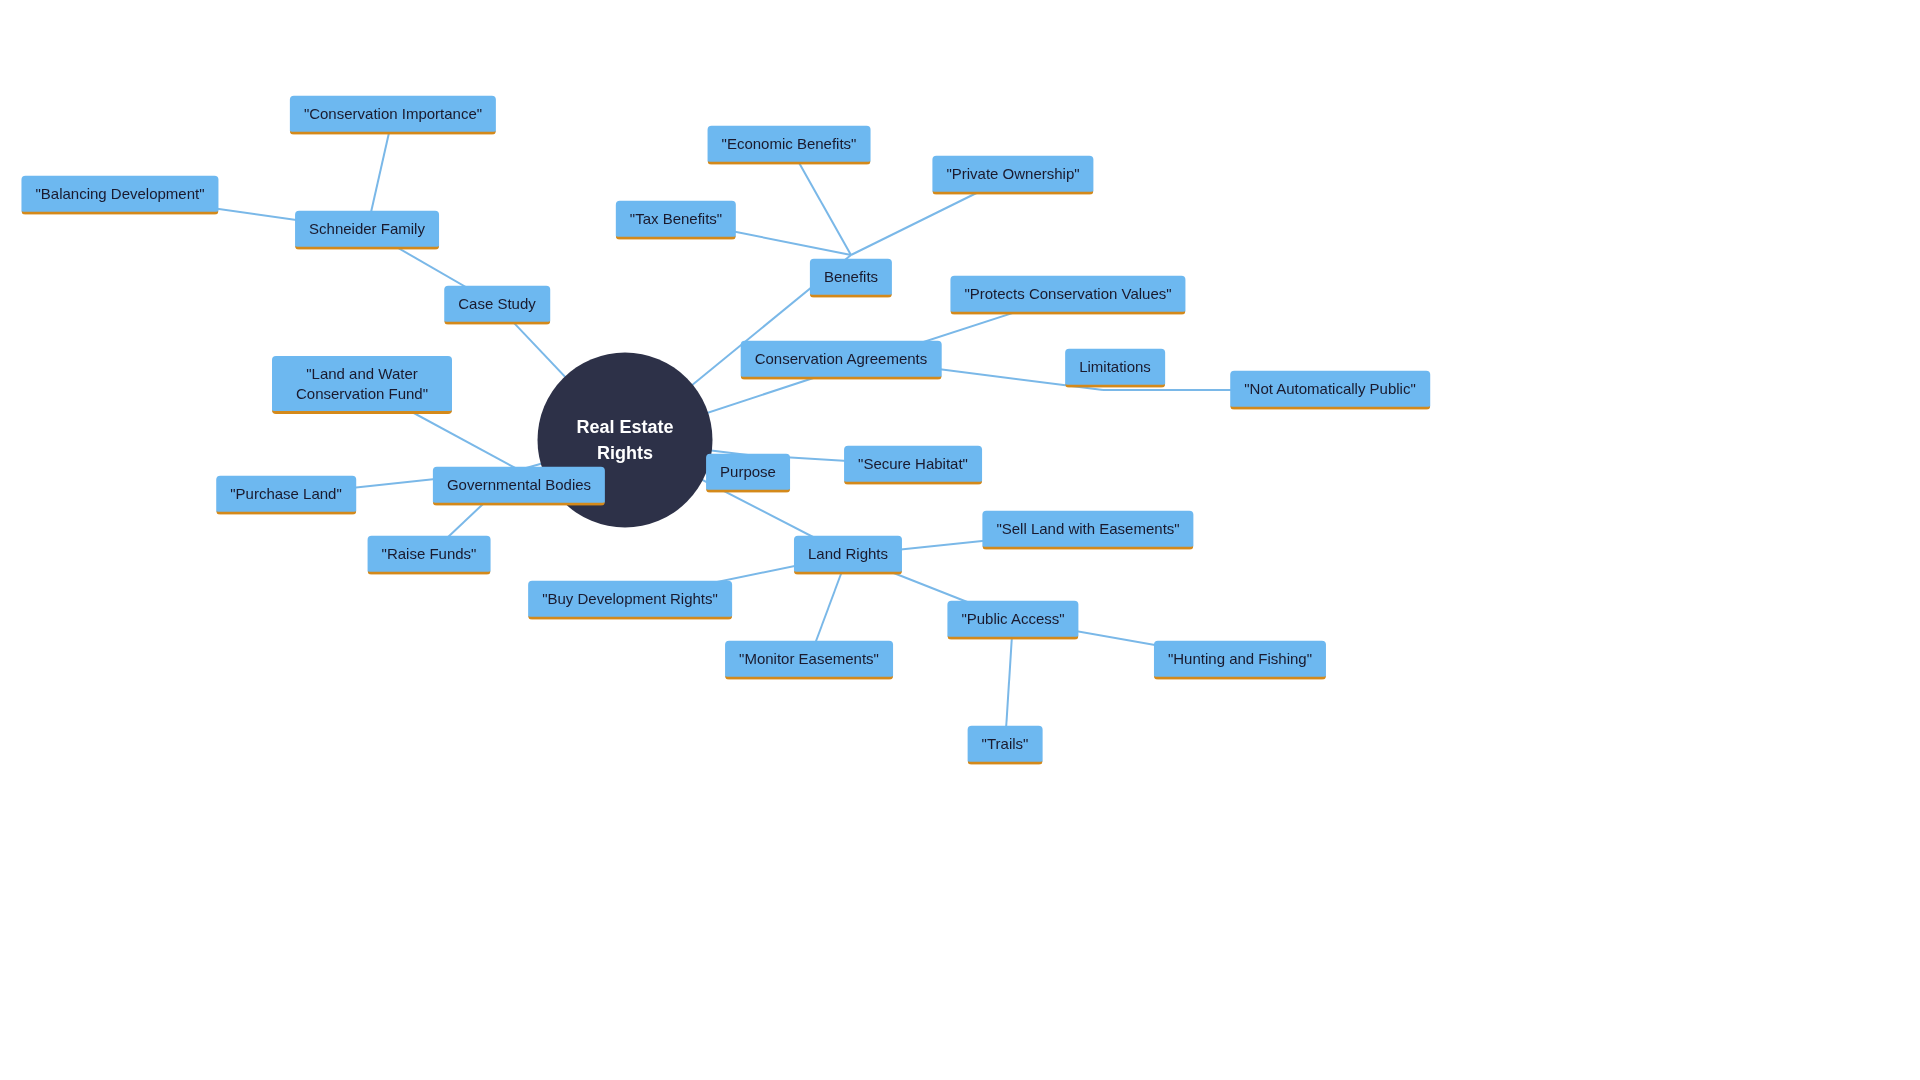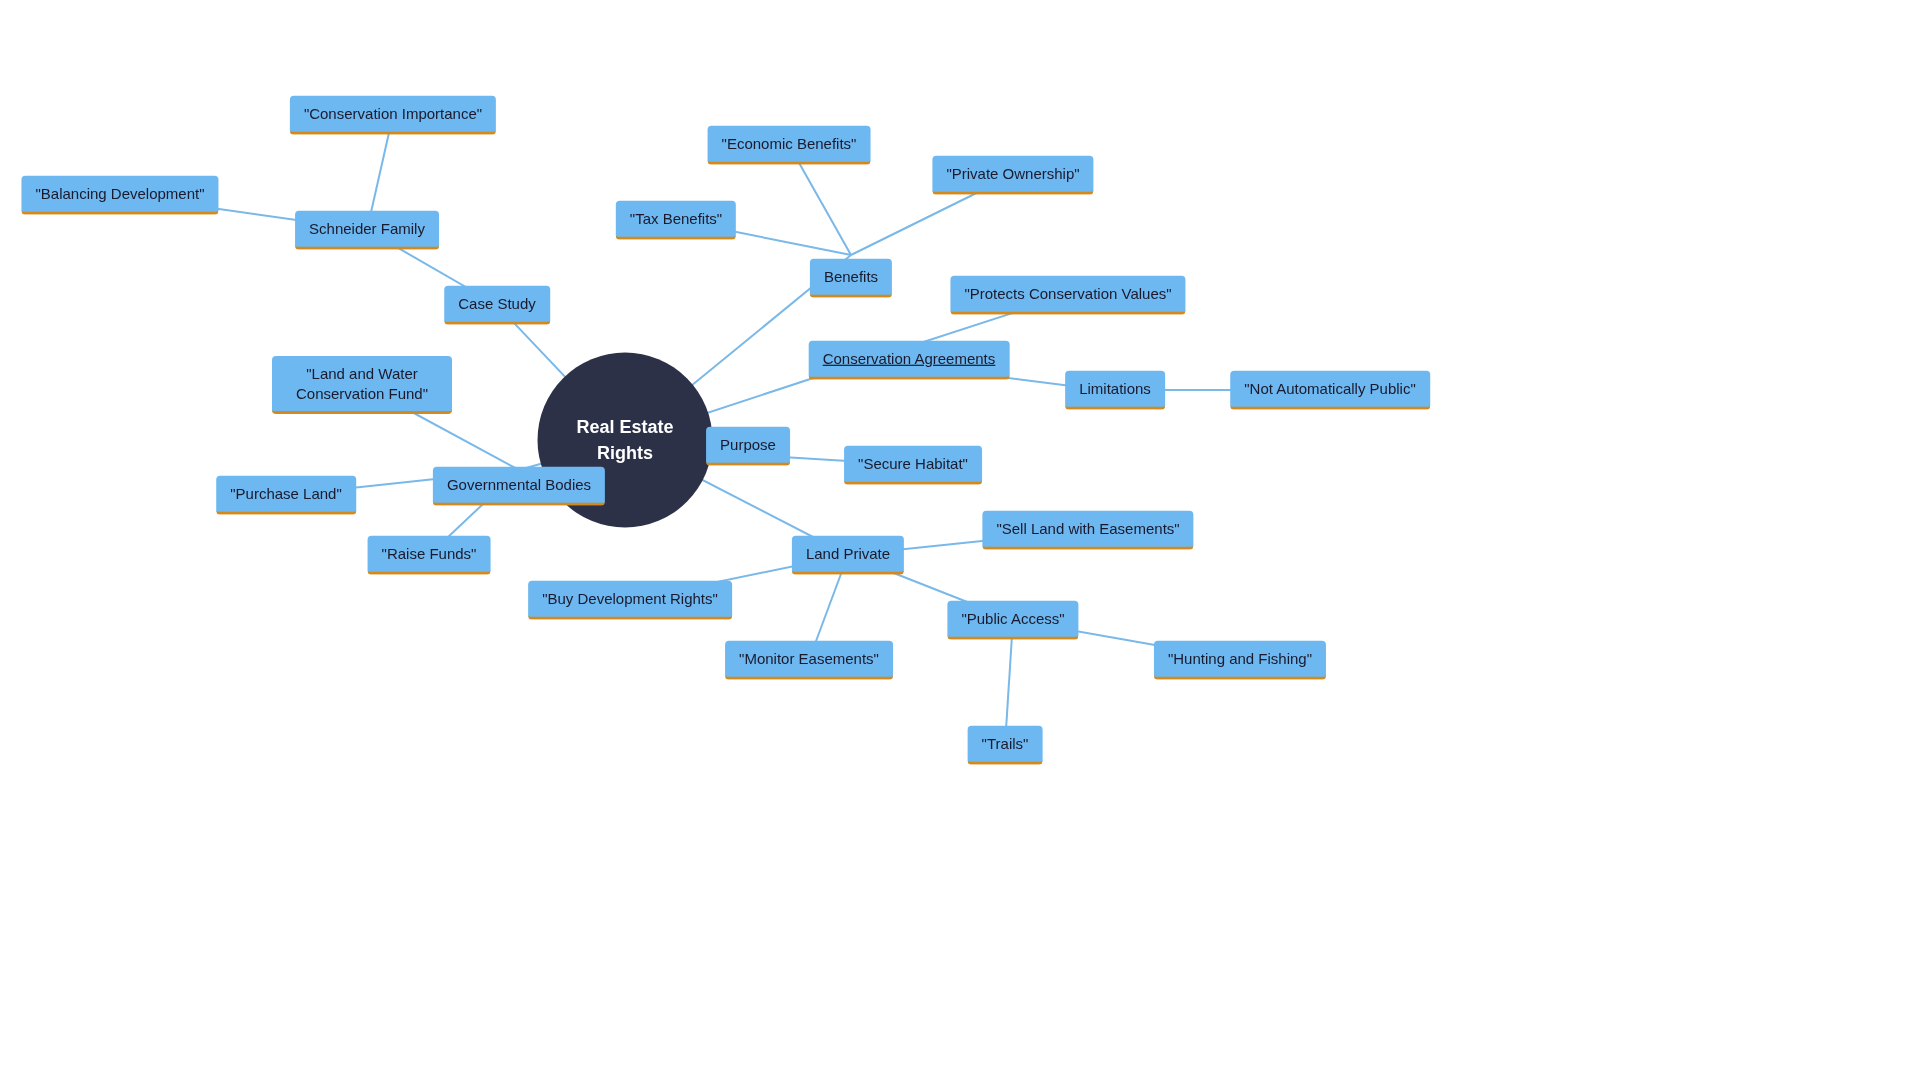"Conservation Agreements" div.node { left: 909px -> 841px; text-decoration: underline -> none }
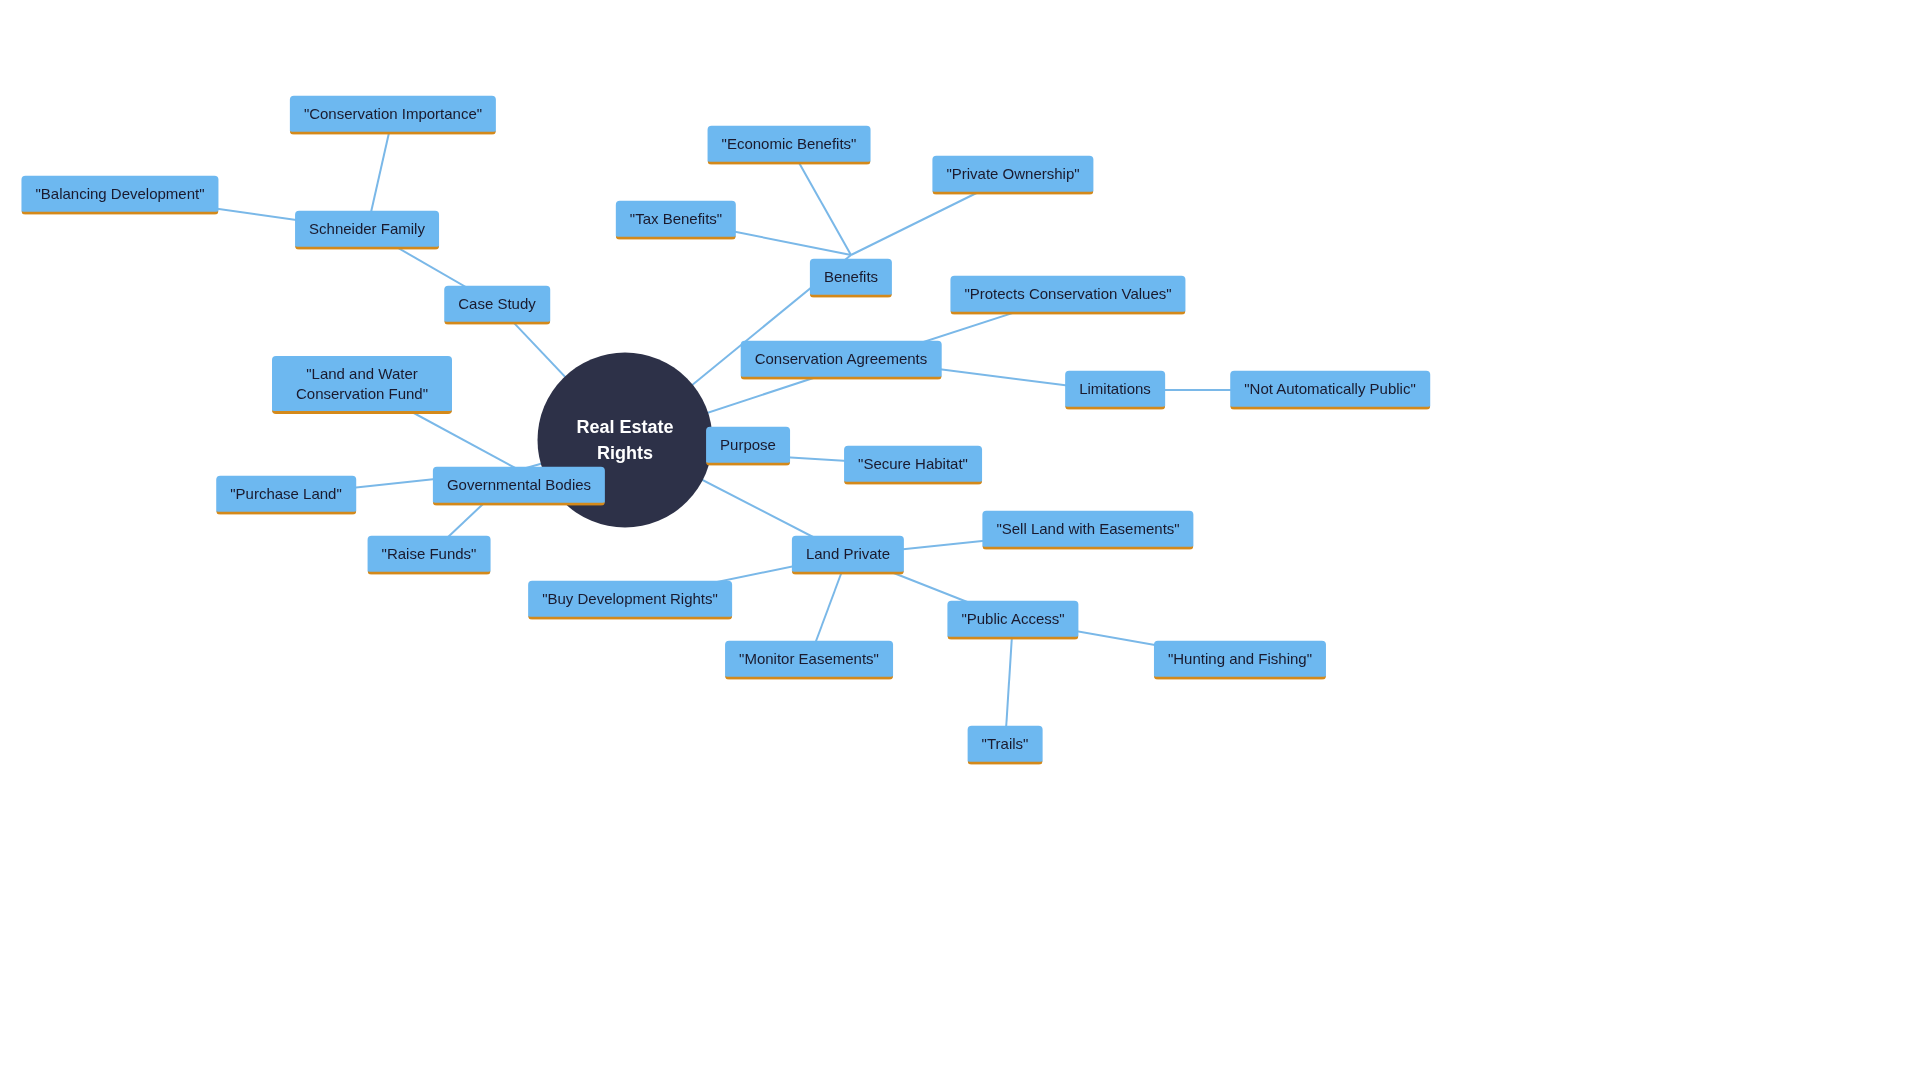"Limitations" div.node { top: 390px -> 368px }
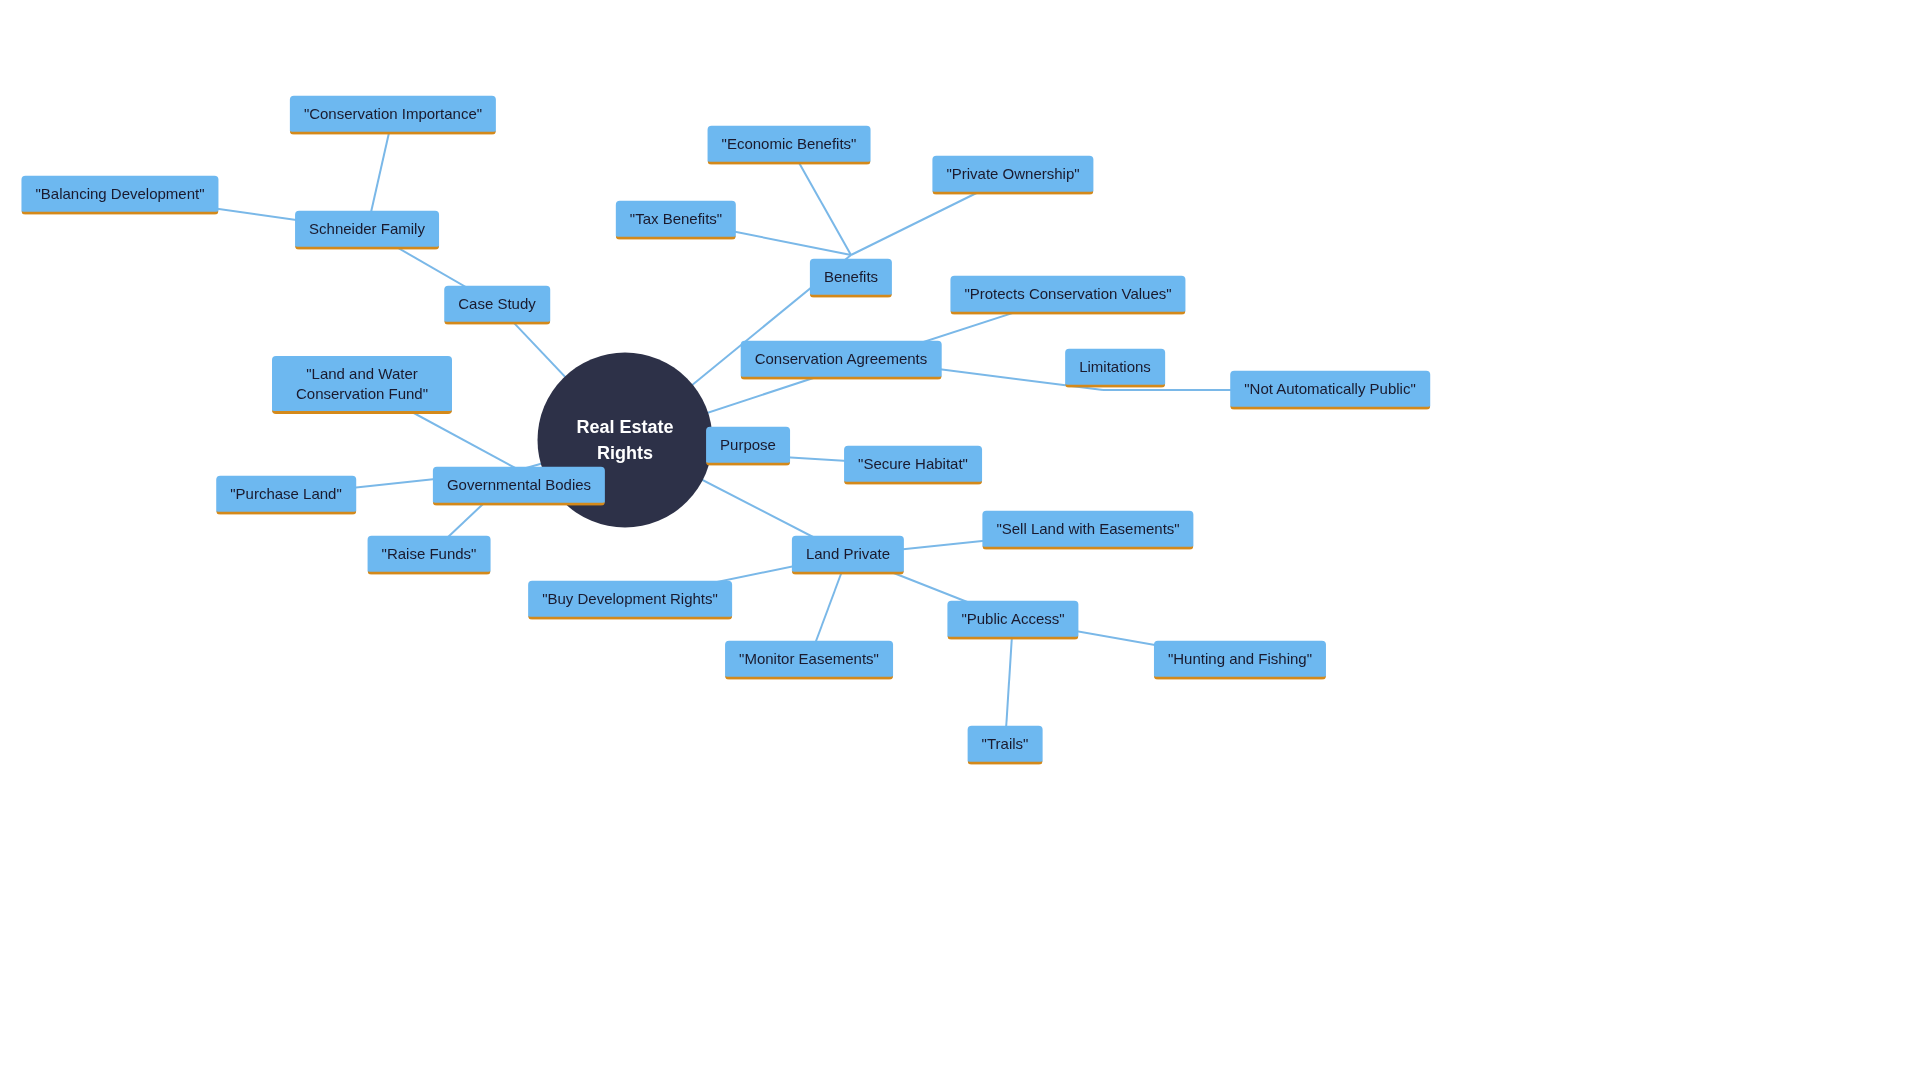"Purpose" div.node { top: 446px -> 473px }
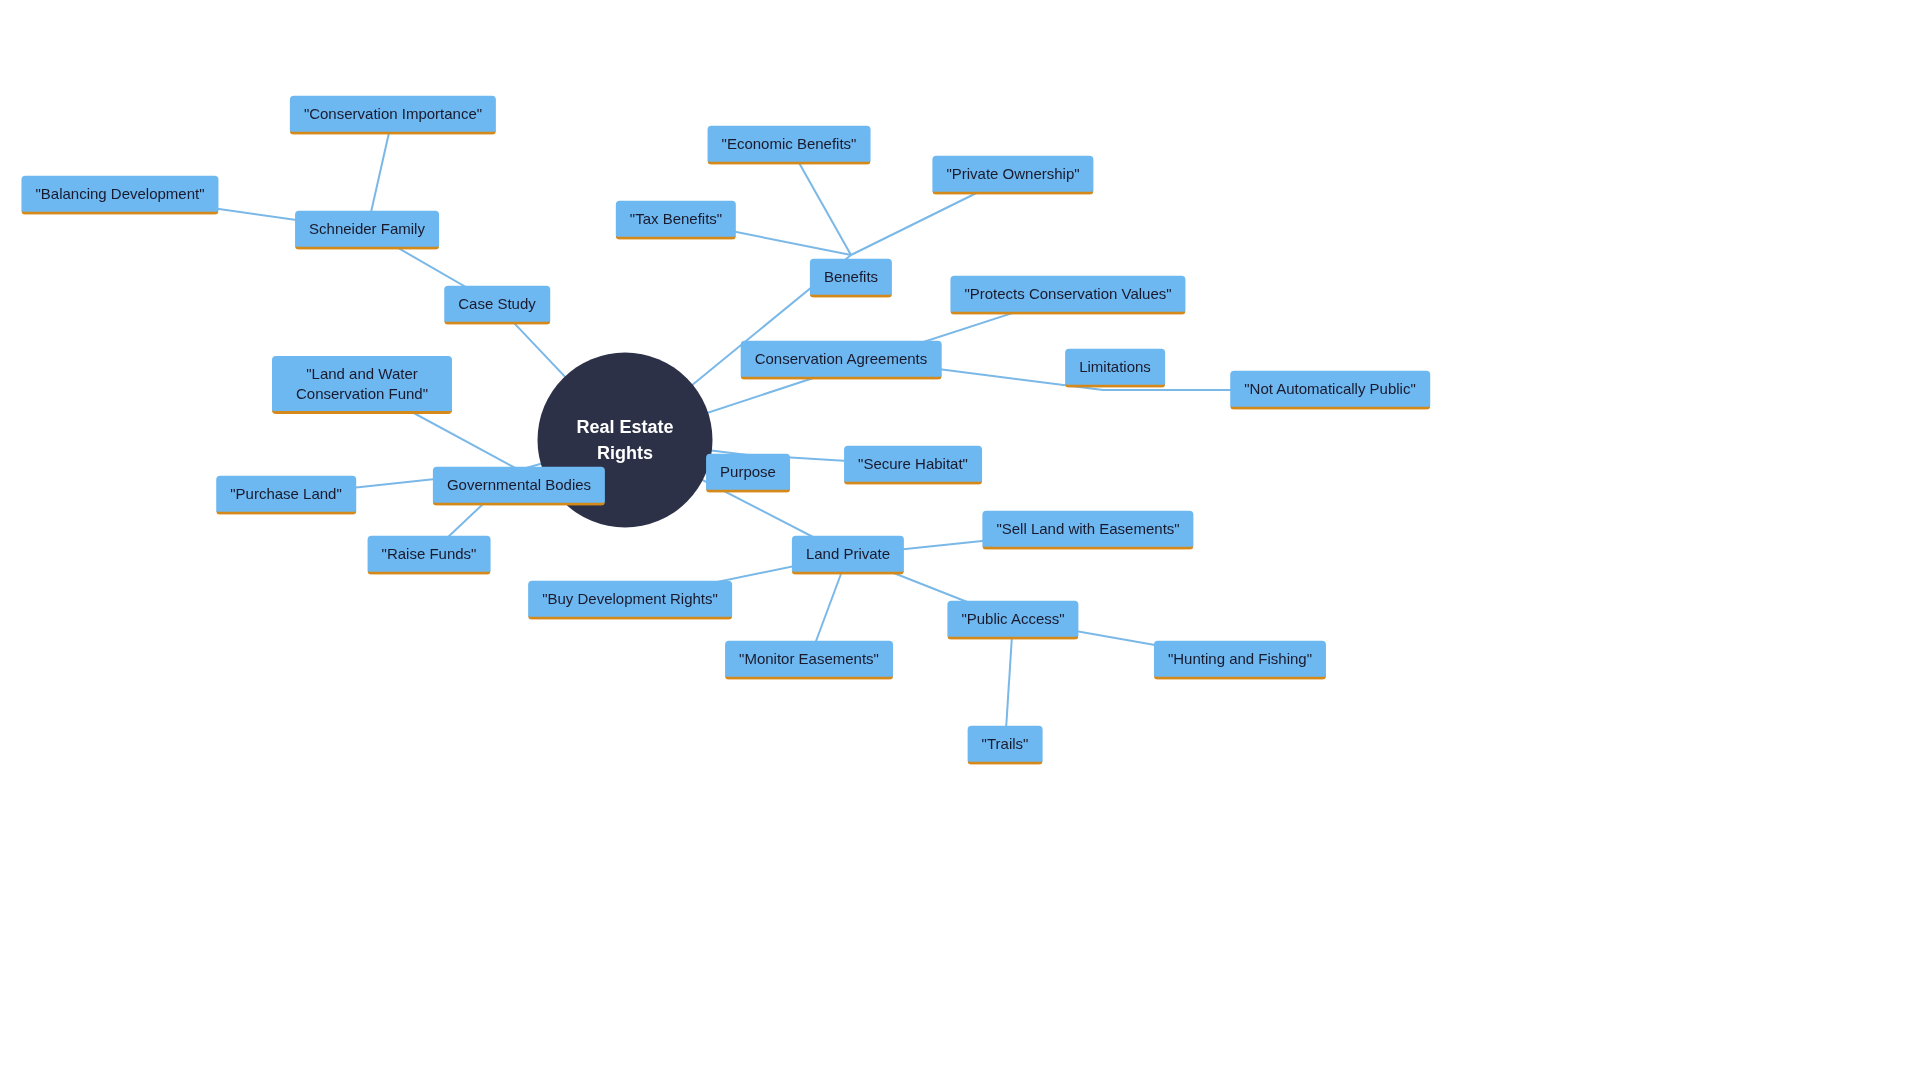"Land Private" div.node-box { text: Private -> Rights }
